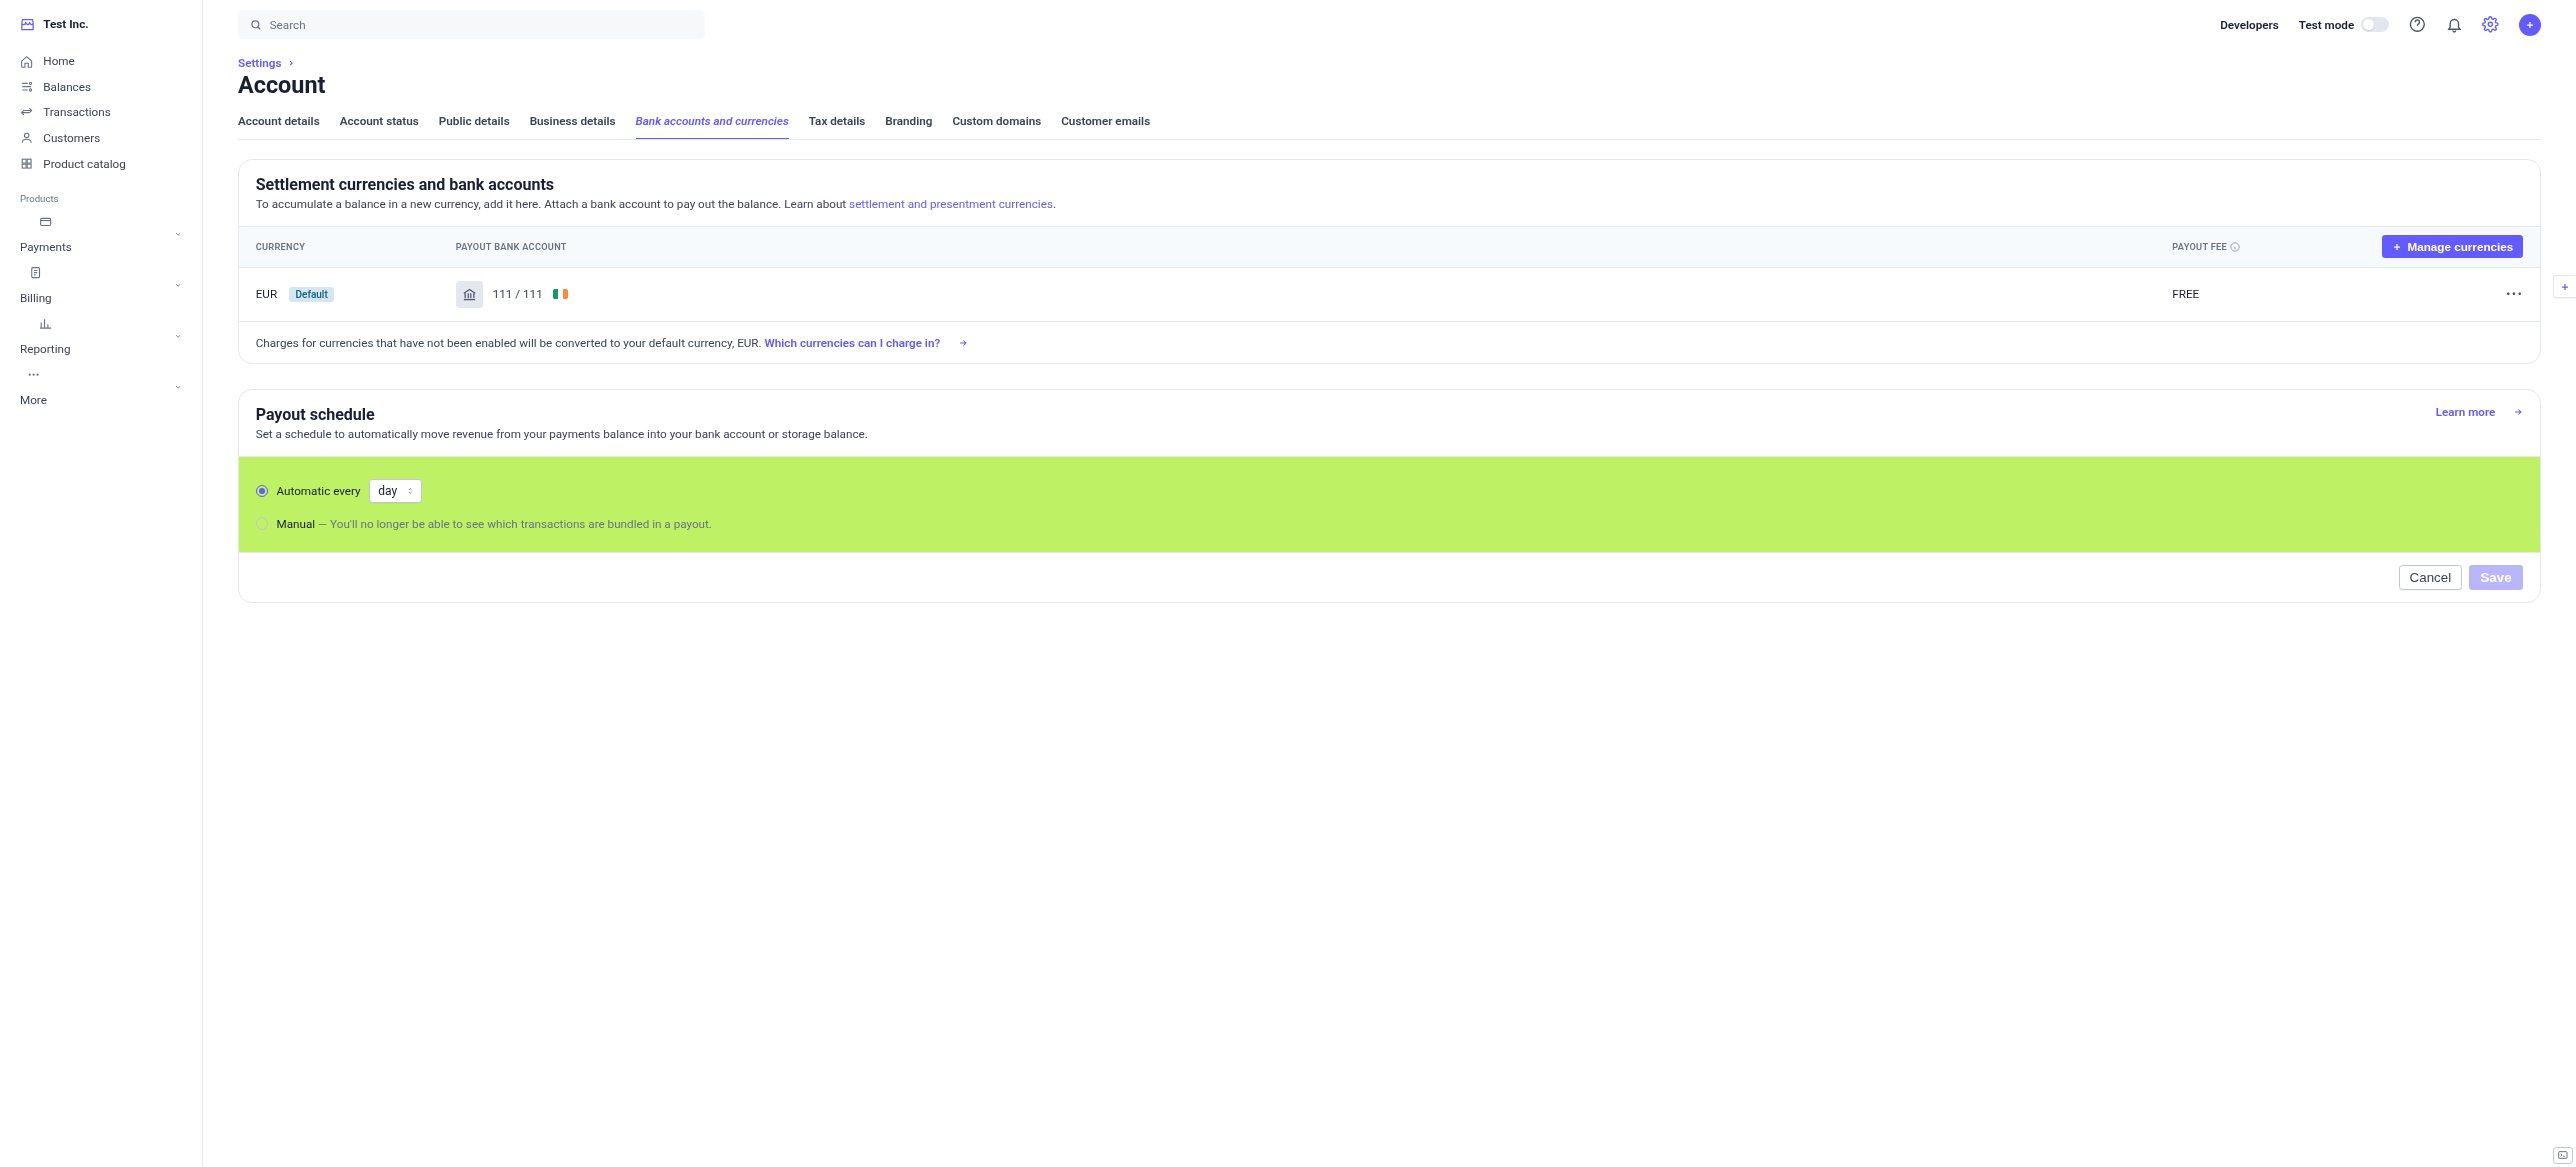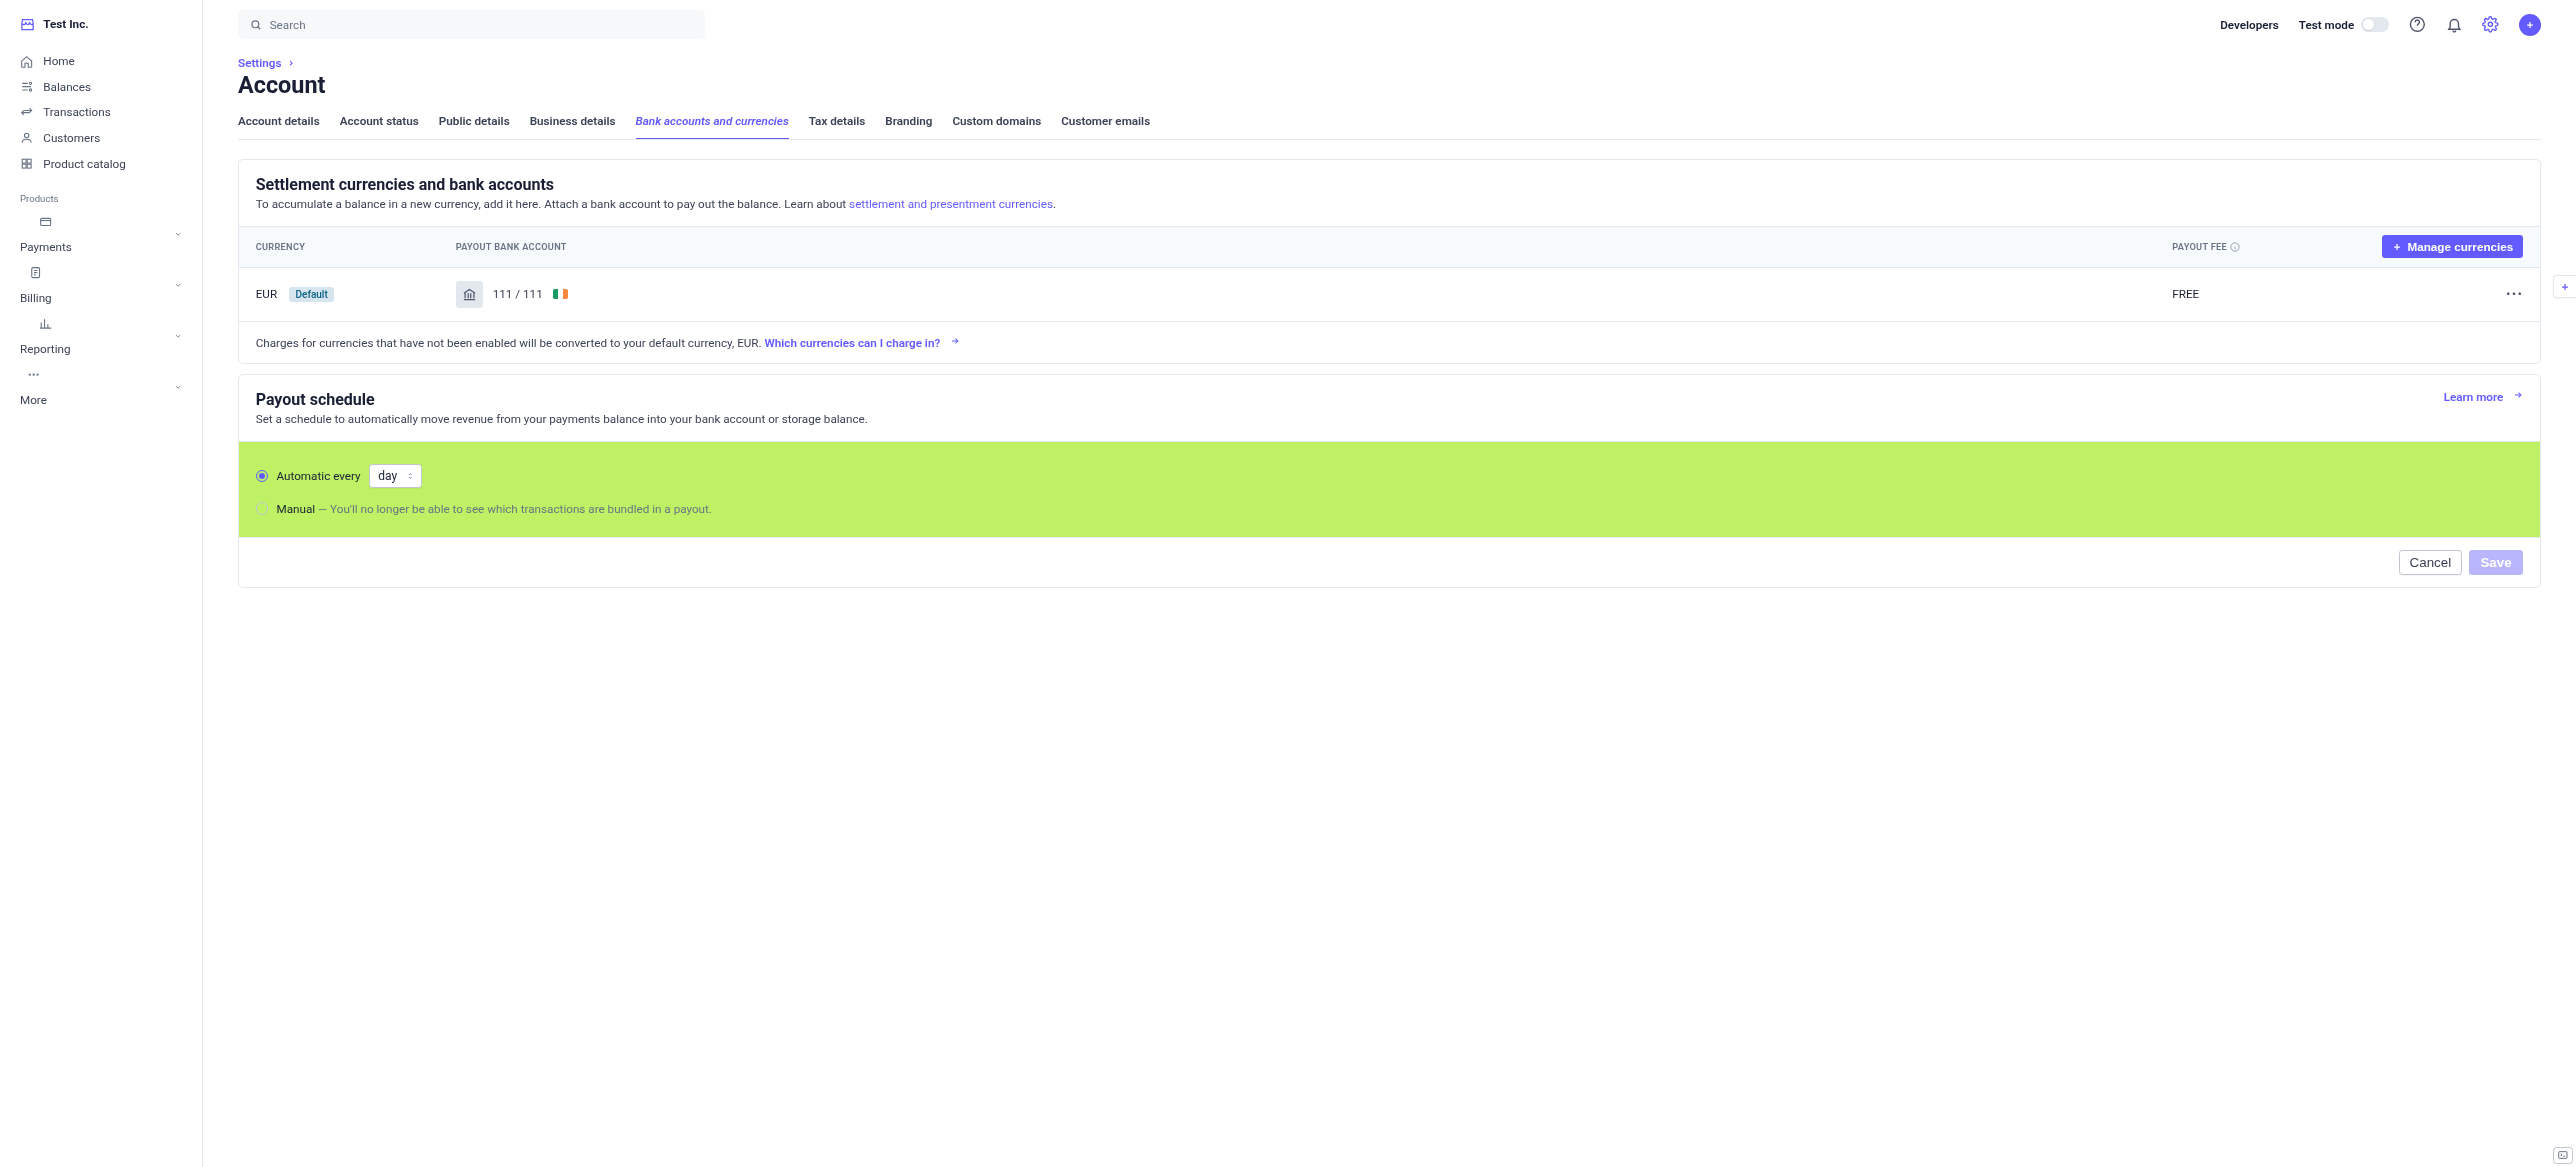"Settlement currencies and bank accounts" .card { border-radius: 5px -> 14px; margin-bottom: 10px -> 25px }
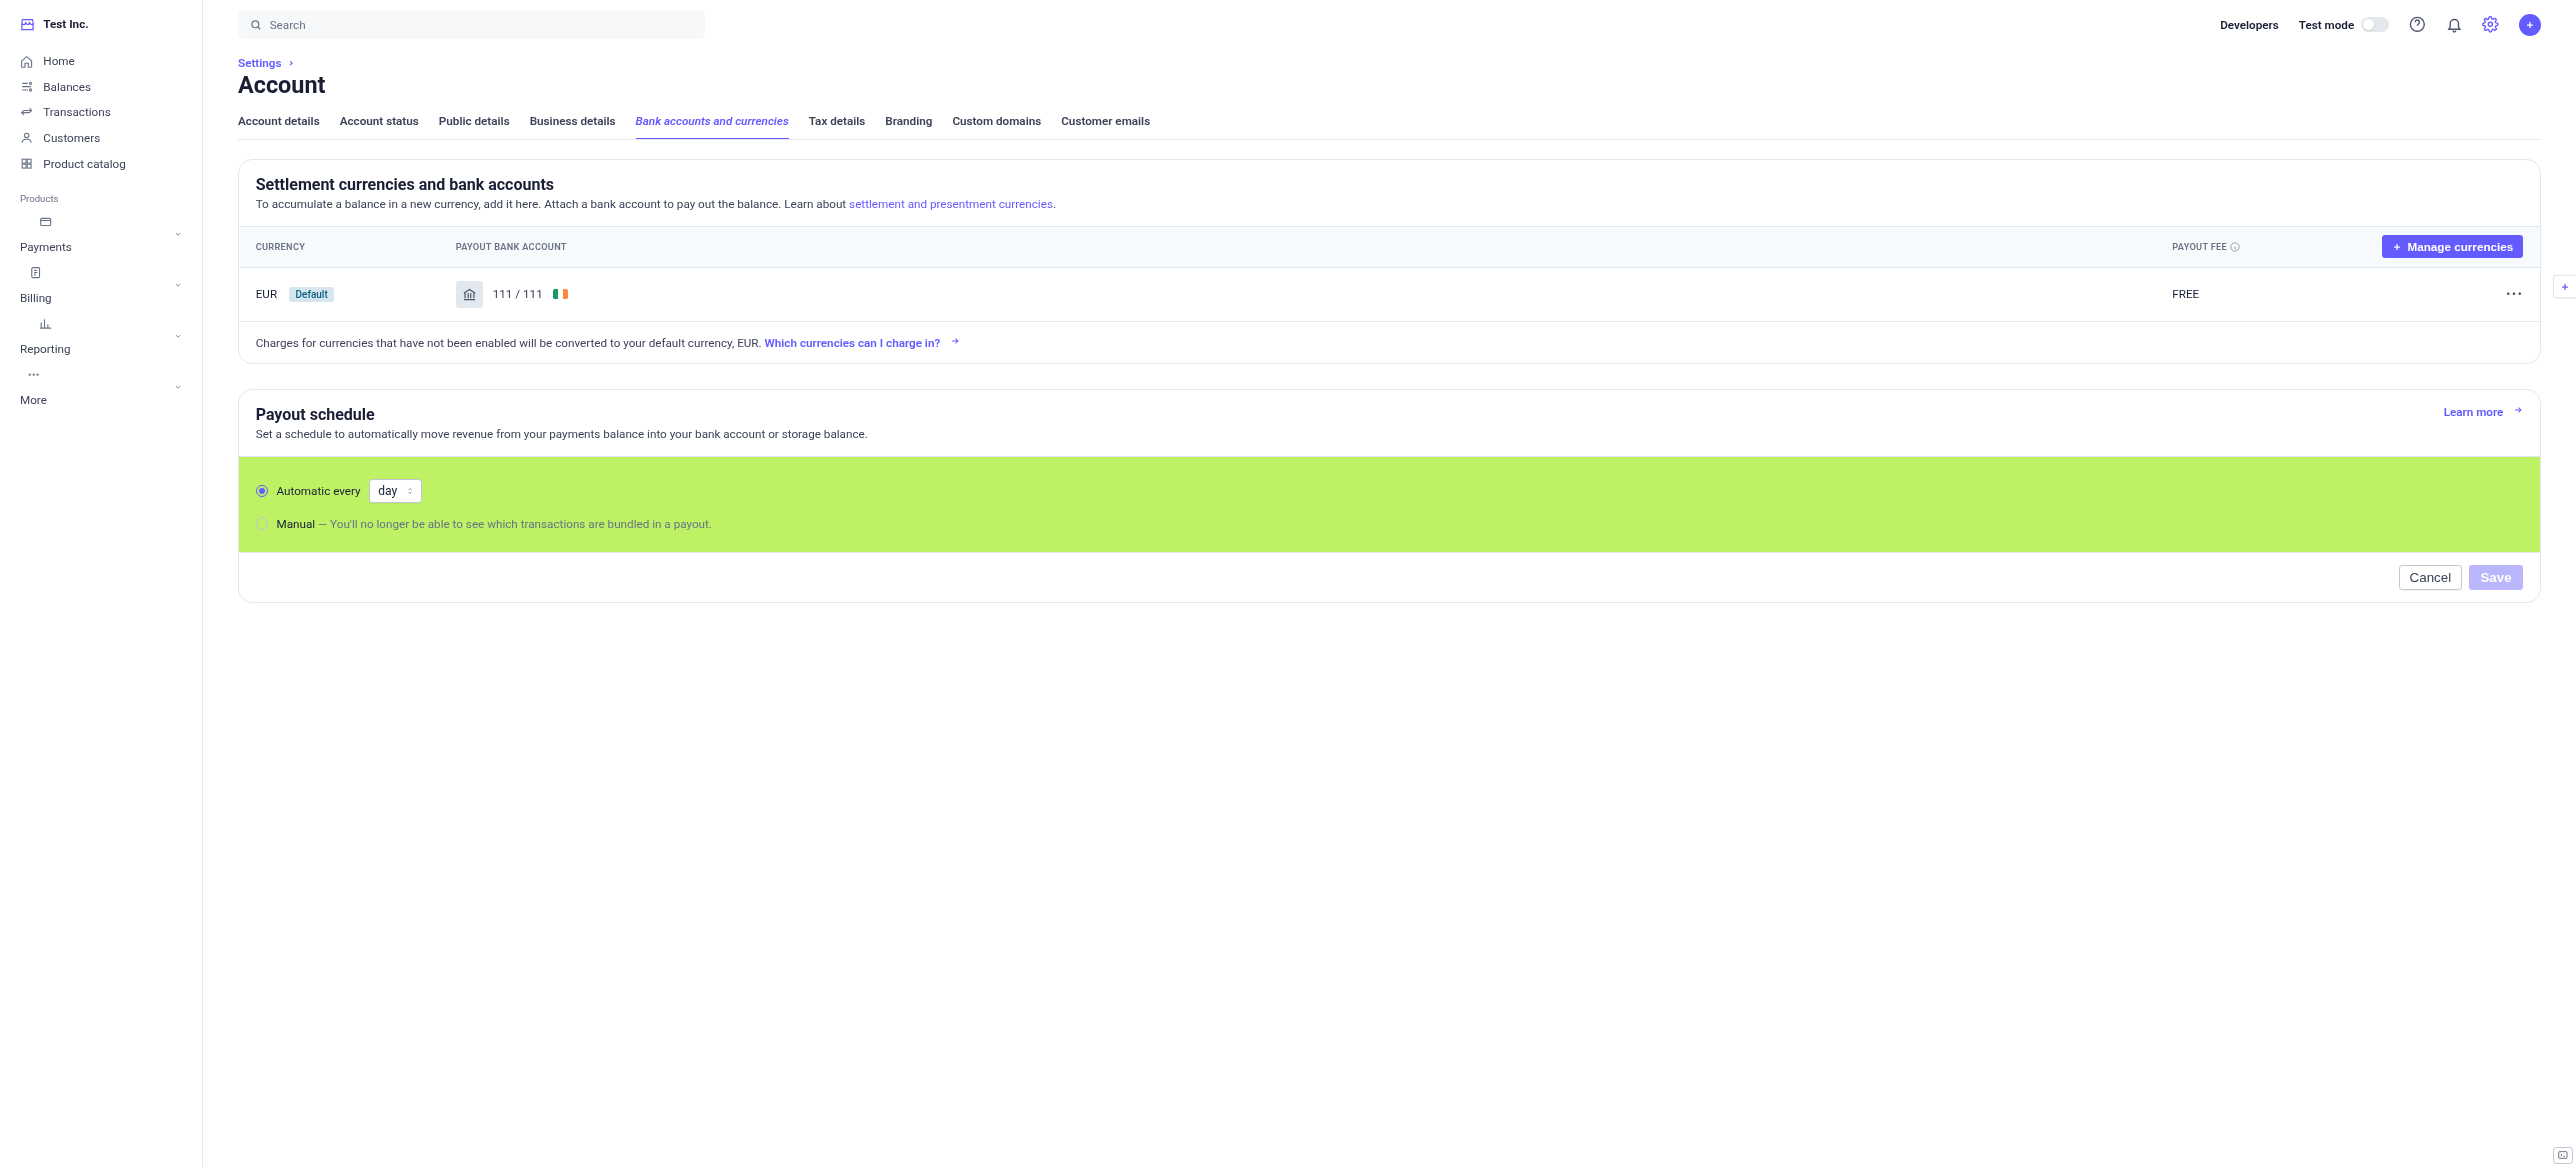"Which currencies can I charge" .link-arrow { align-items: none -> center; gap: 10px -> 18px }
